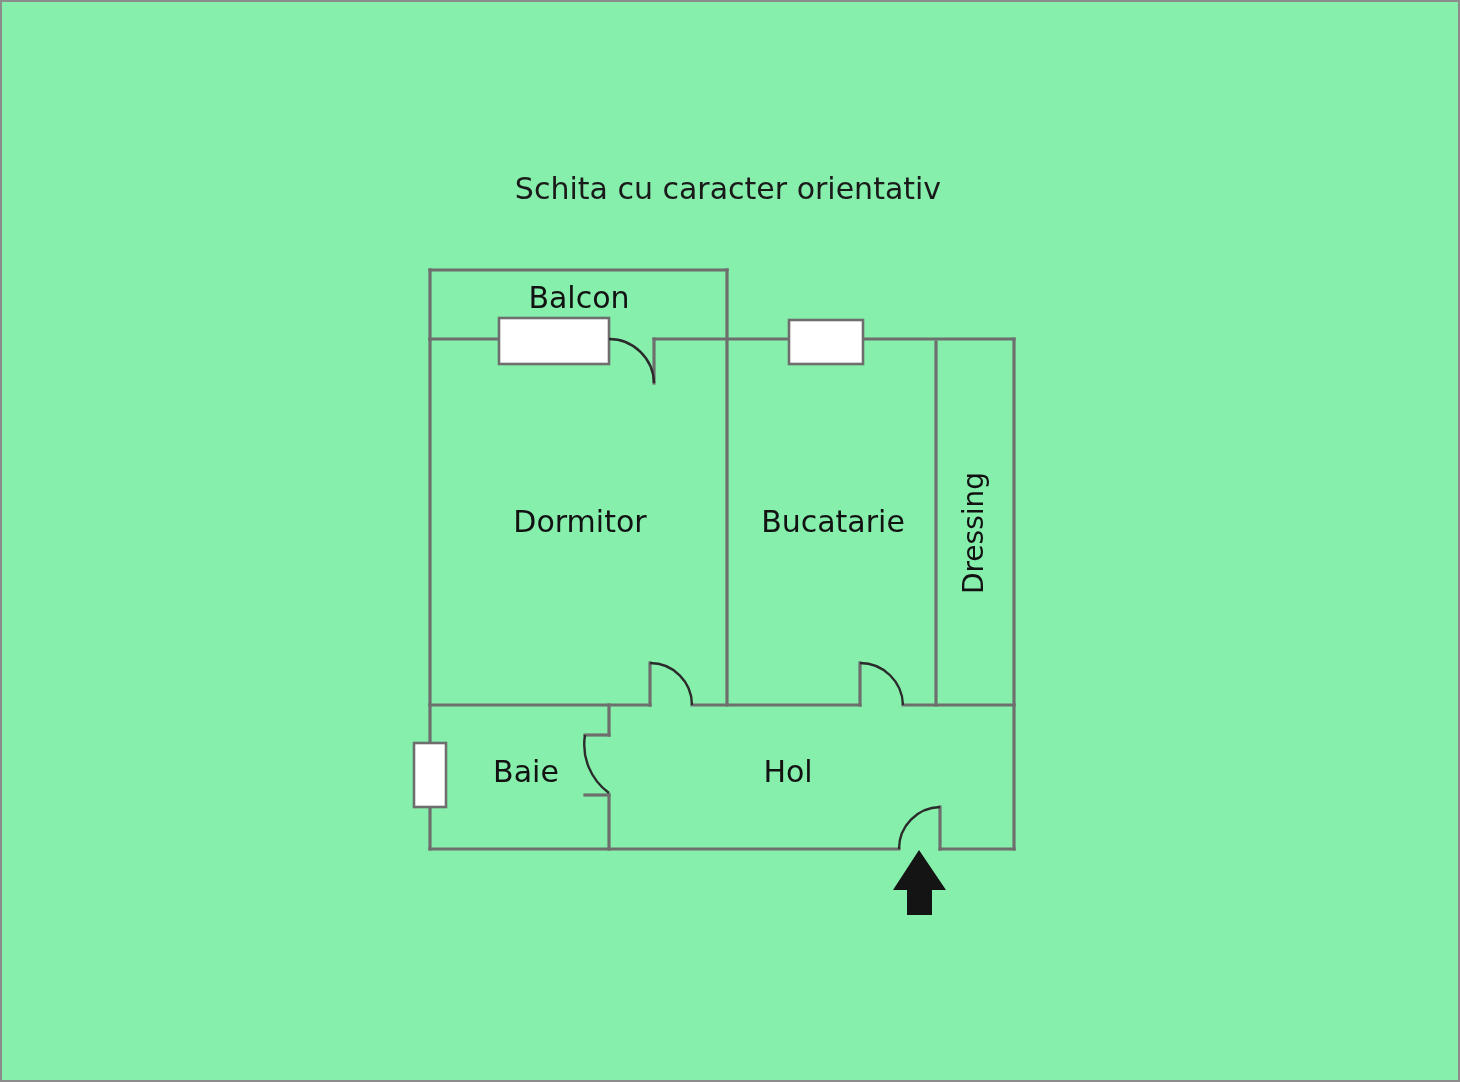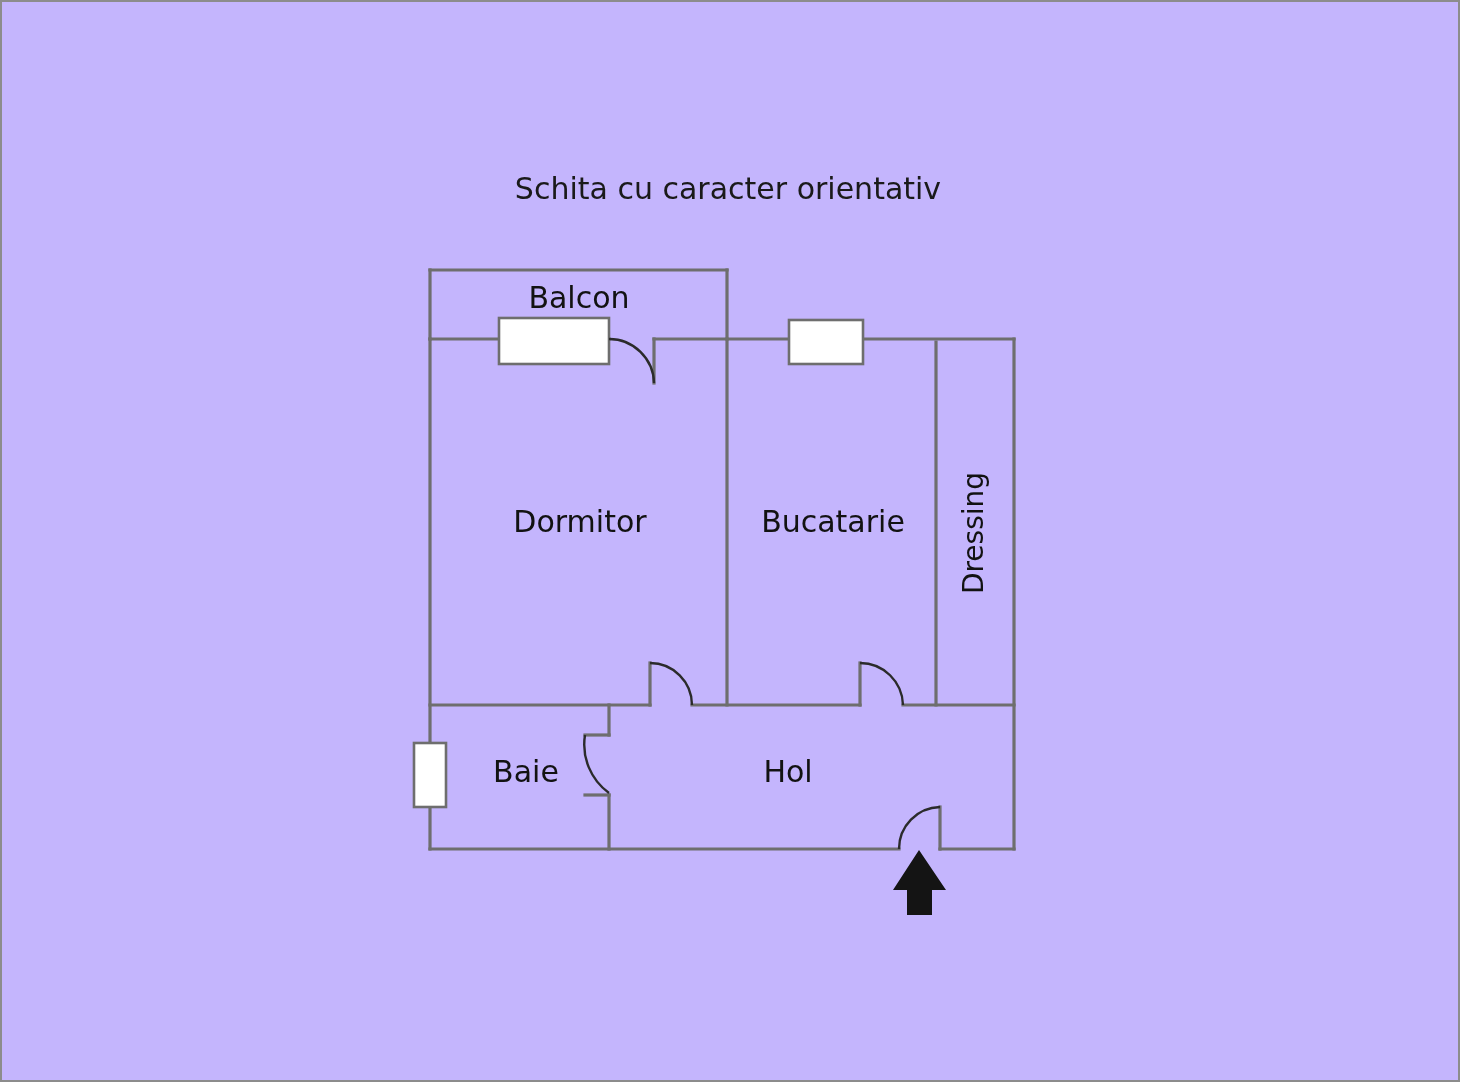"Schita cu caracter orientativ" #page { background: #c4b5fd -> #86efac }
